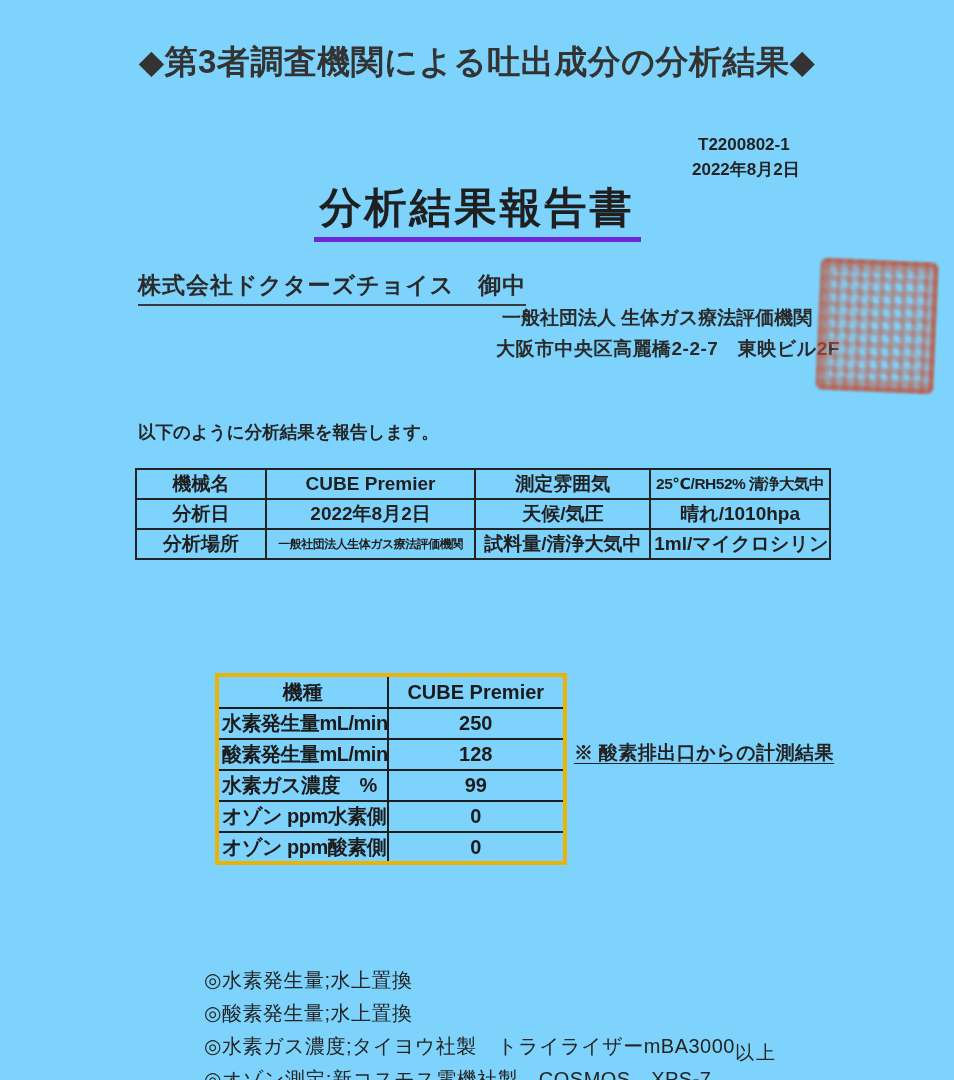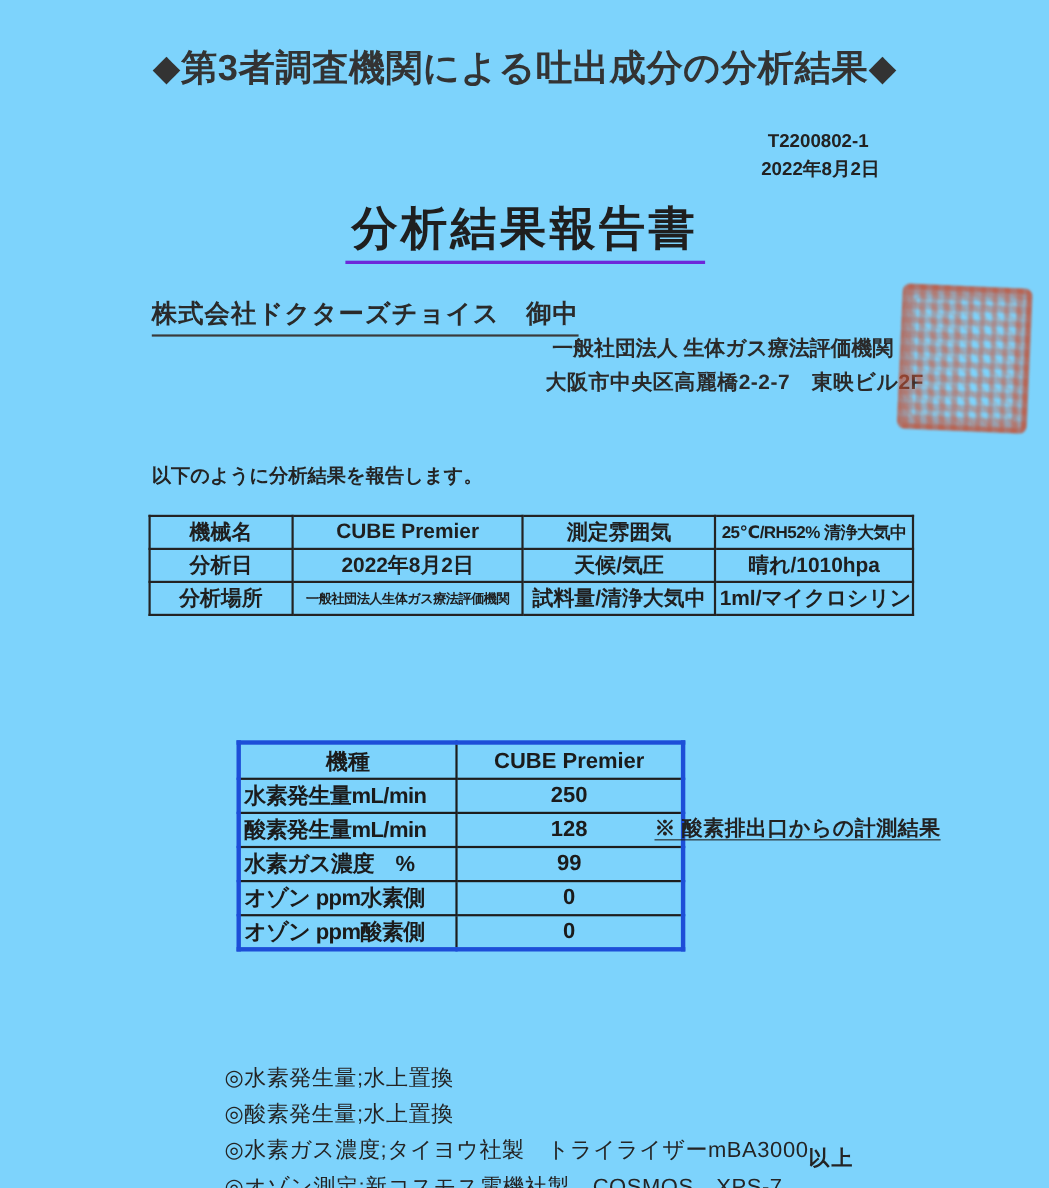"T2200802-1" .ref-block { top: 116px -> 132px }
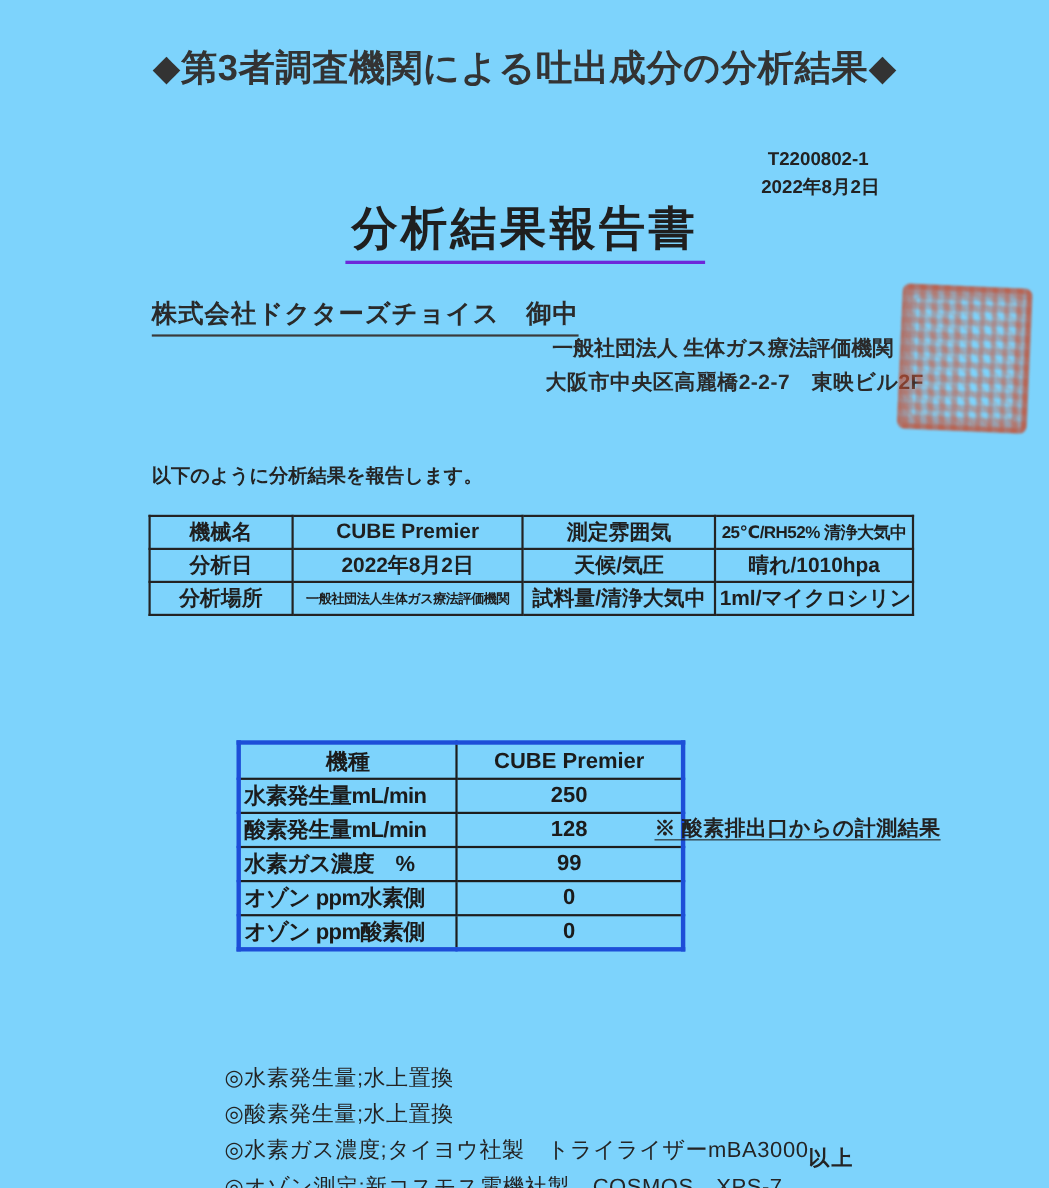"分析結果報告書" .report-title { border-bottom: 3px solid #6d28d9 -> 5px solid #6d28d9 }
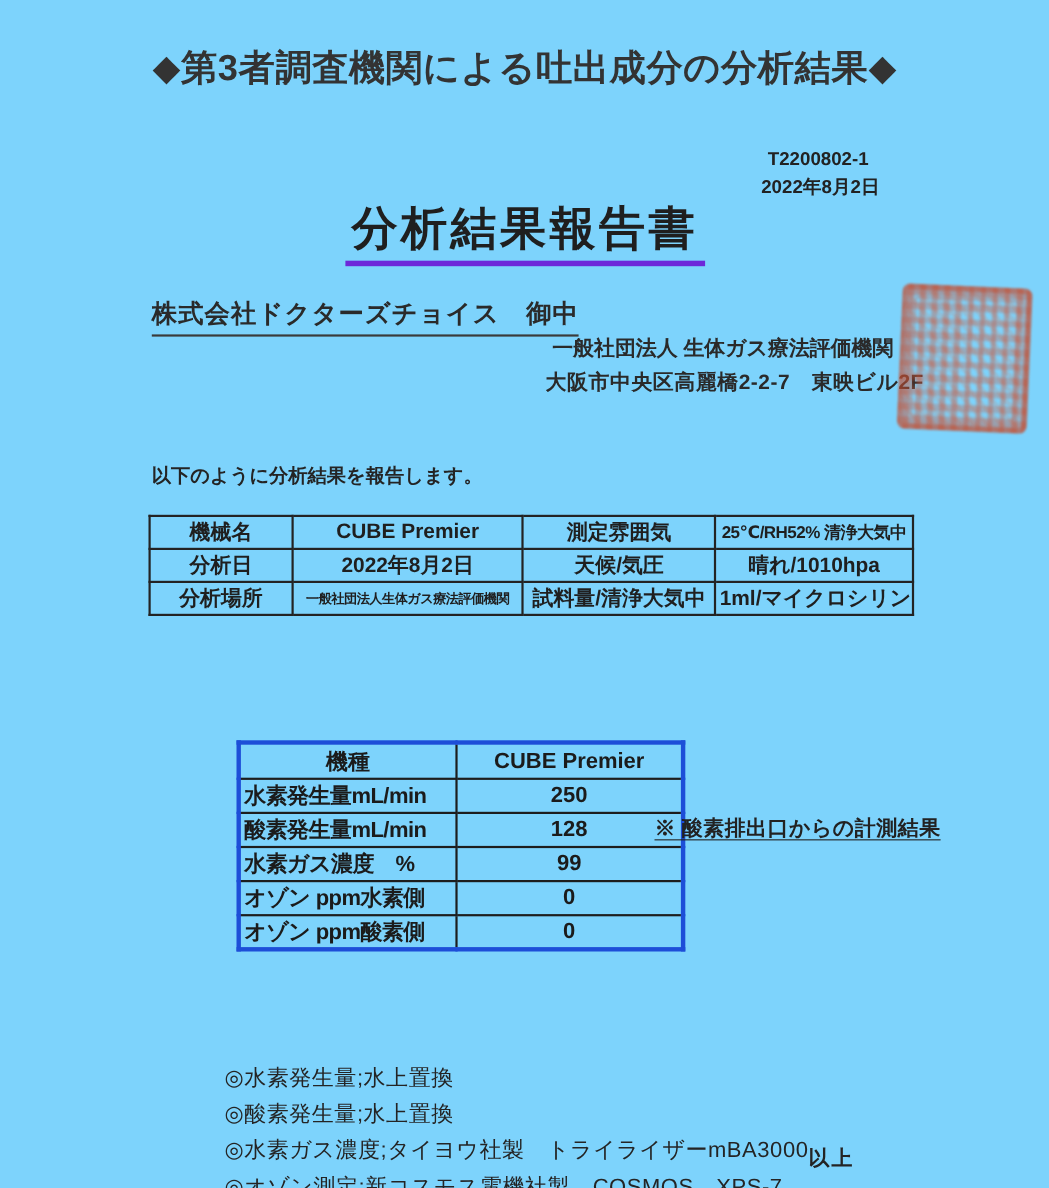"機種" .result-table { border: 4px solid #1d4ed8 -> 4px solid #eab308; width: 408px -> 352px }
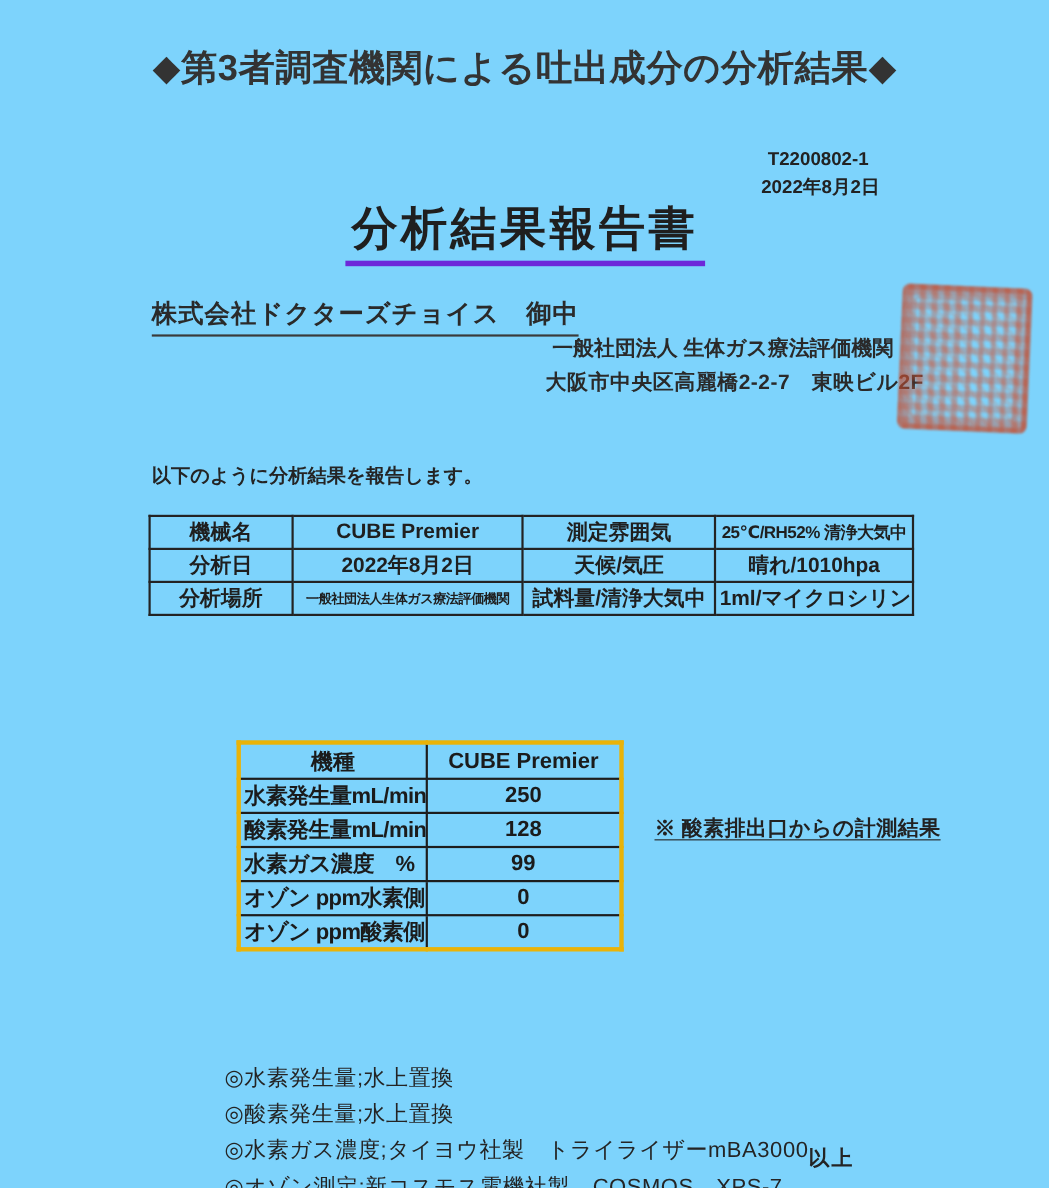"※ 酸素排出口からの計測結果" .side-note { left: 595px -> 574px }
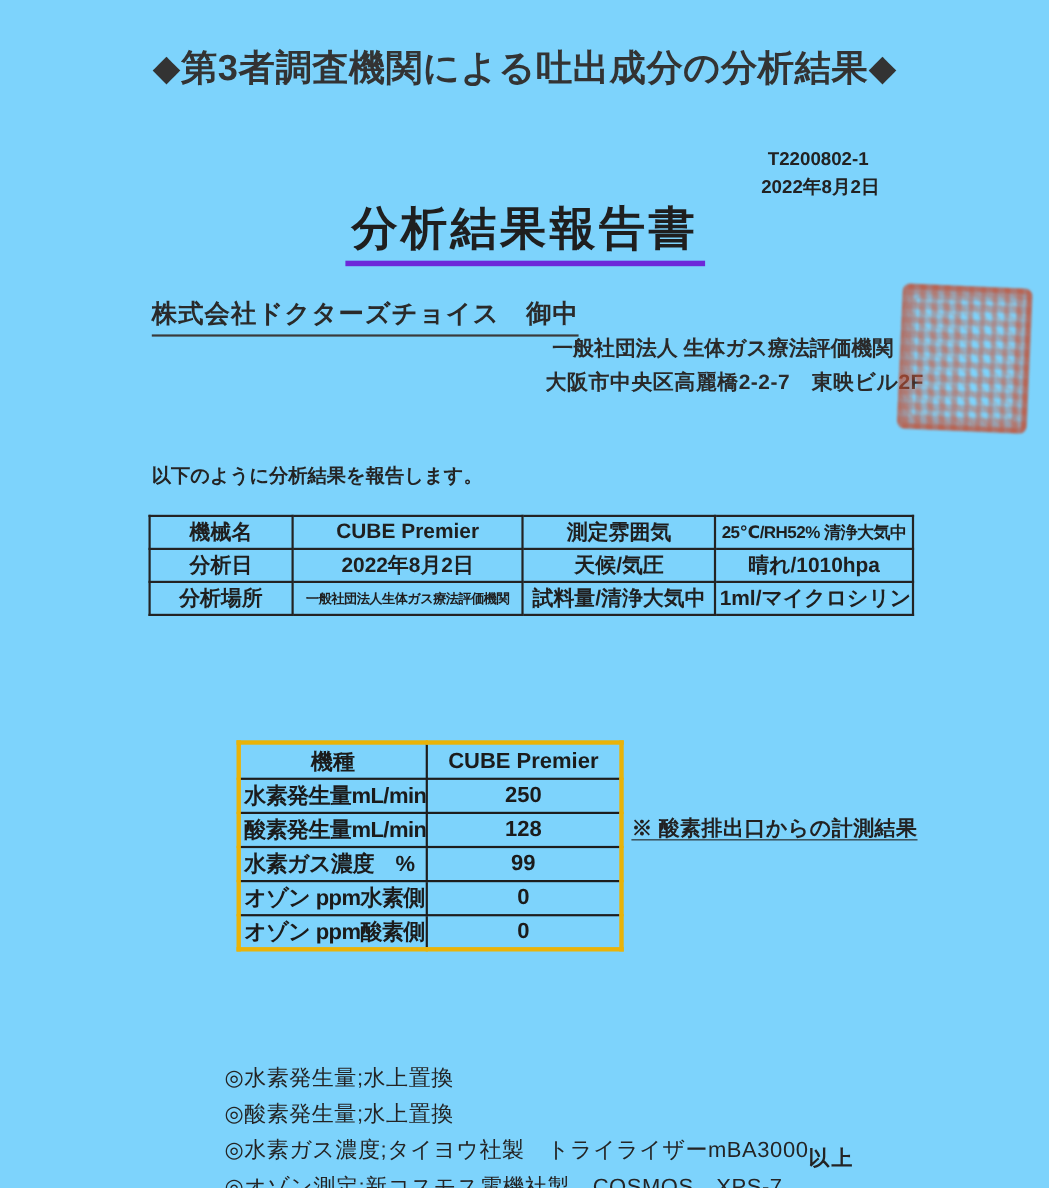"以上" .closing { font-weight: 700 -> 400 }
